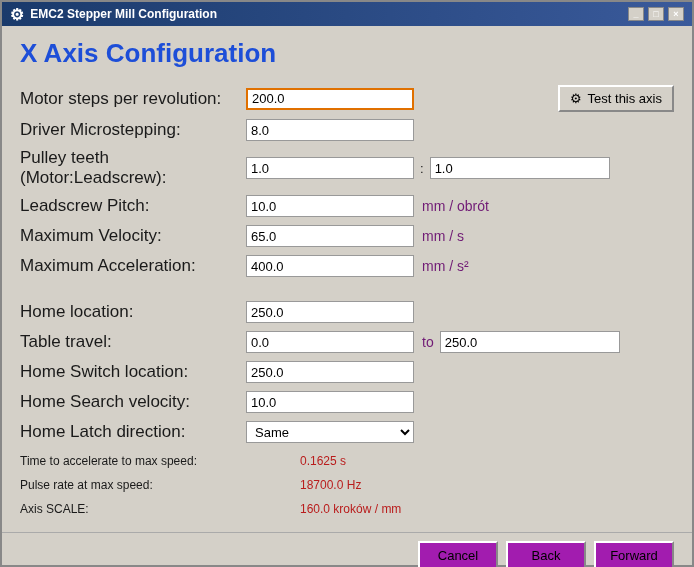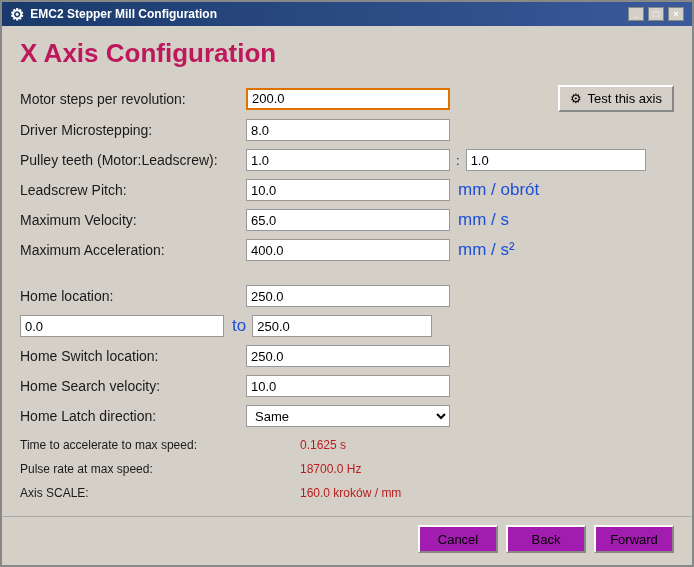"X Axis Configuration" .page-title { color: #be185d -> #1d4ed8 }
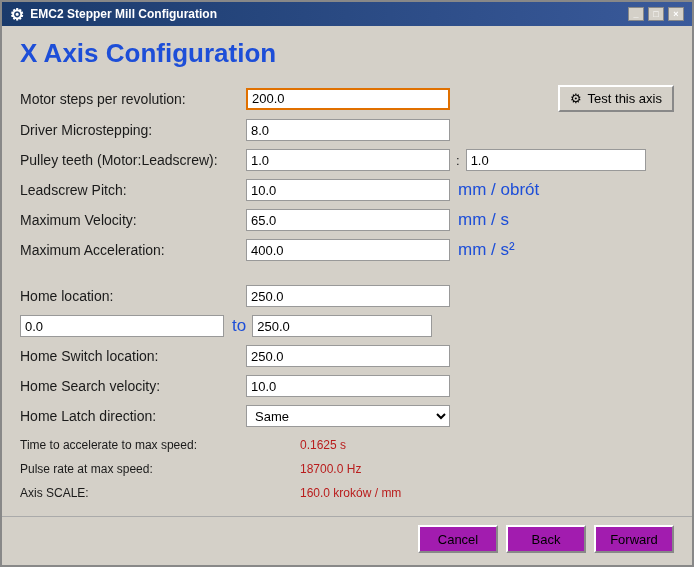"Motor steps per revolution:" .form-label { font-size: 14px -> 17px }
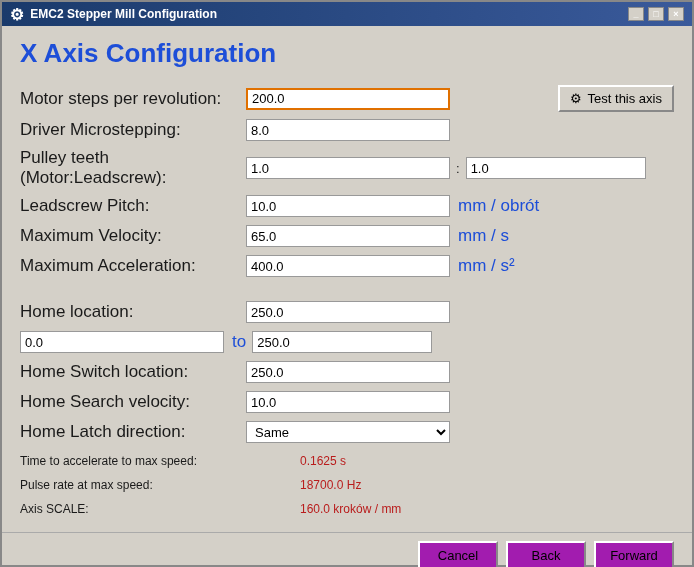"200.0" .form-input { width: 204px -> 168px }
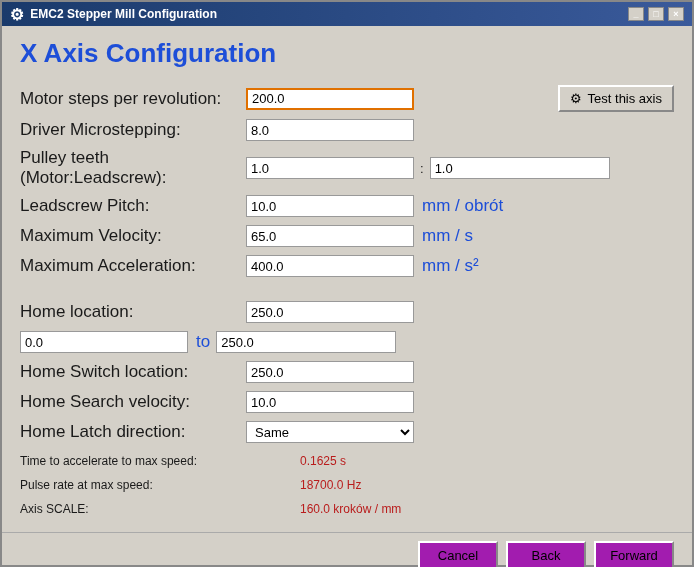"mm / obrót" .unit-label { color: #1d4ed8 -> #701a75; font-size: 17px -> 14px }
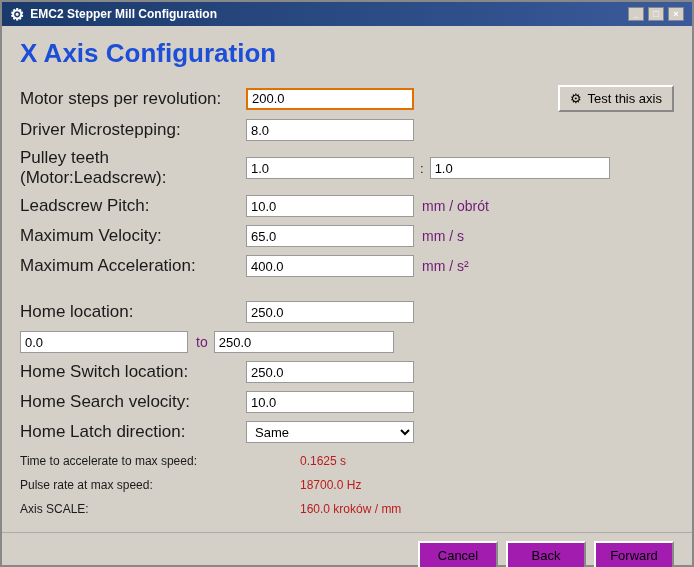"Table travel:" span.form-label { html: none -> <span>Table travel:</span> }
